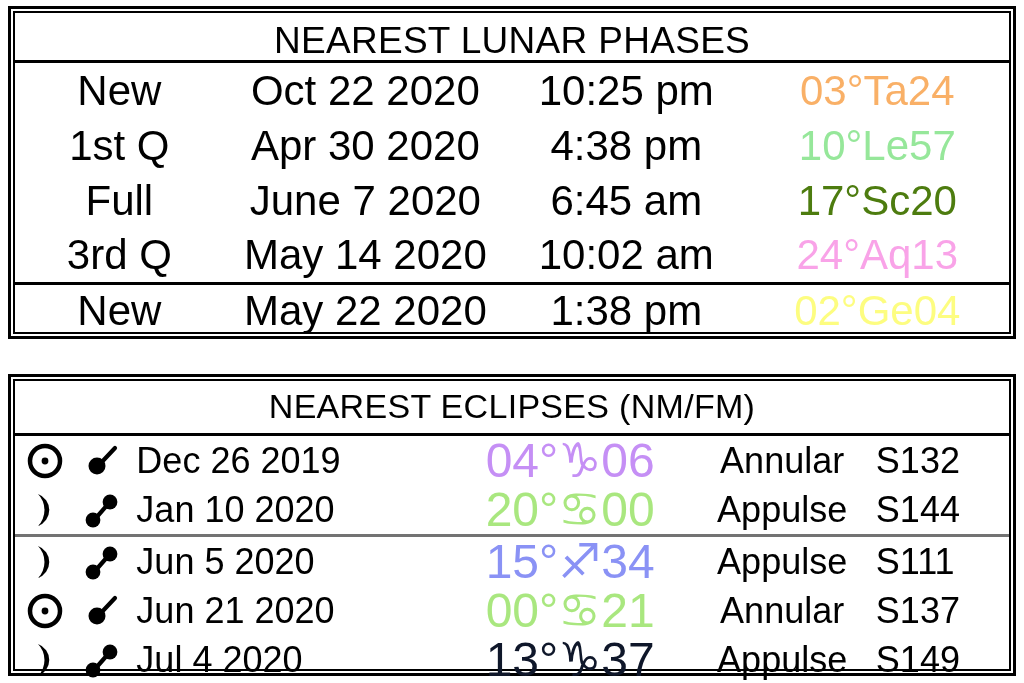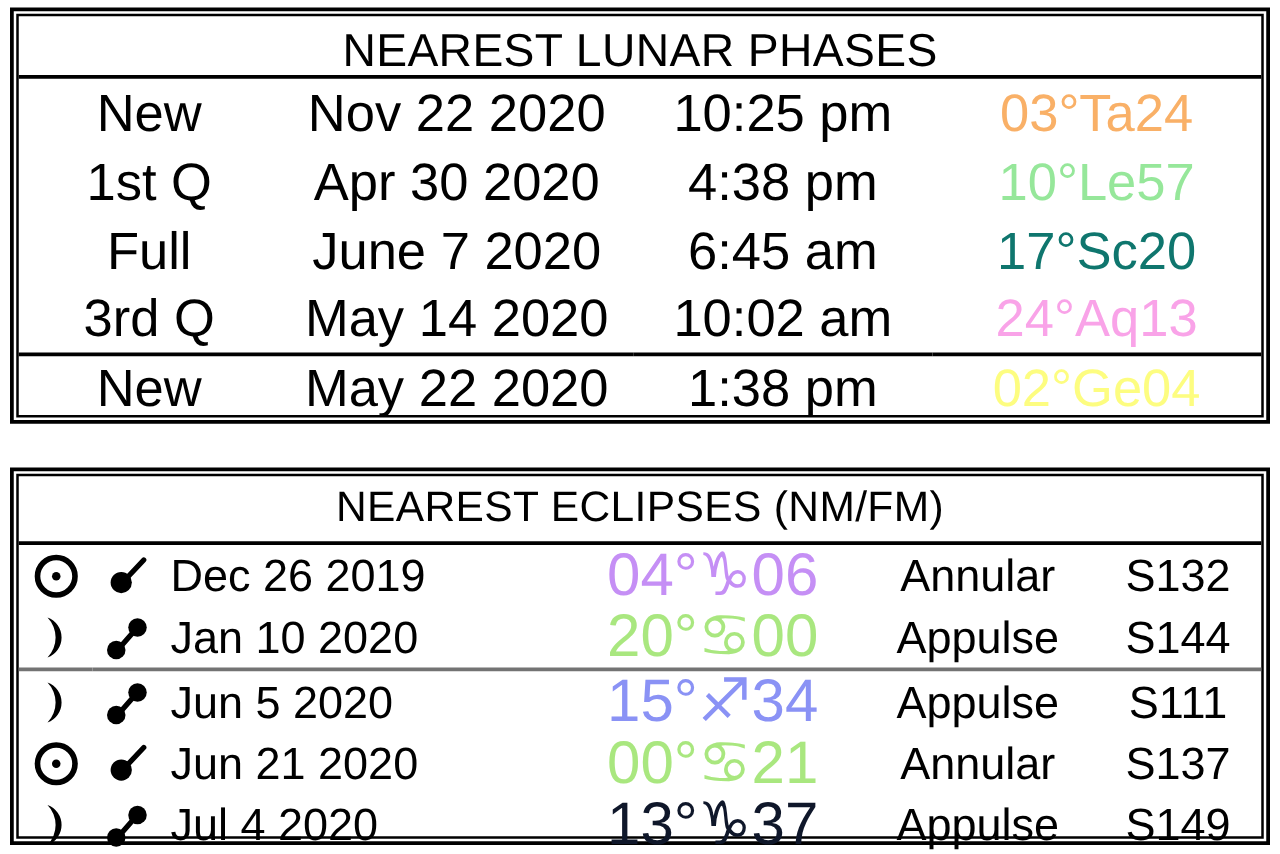"Nov 22 2020" td.col-date { text: Nov -> Oct }
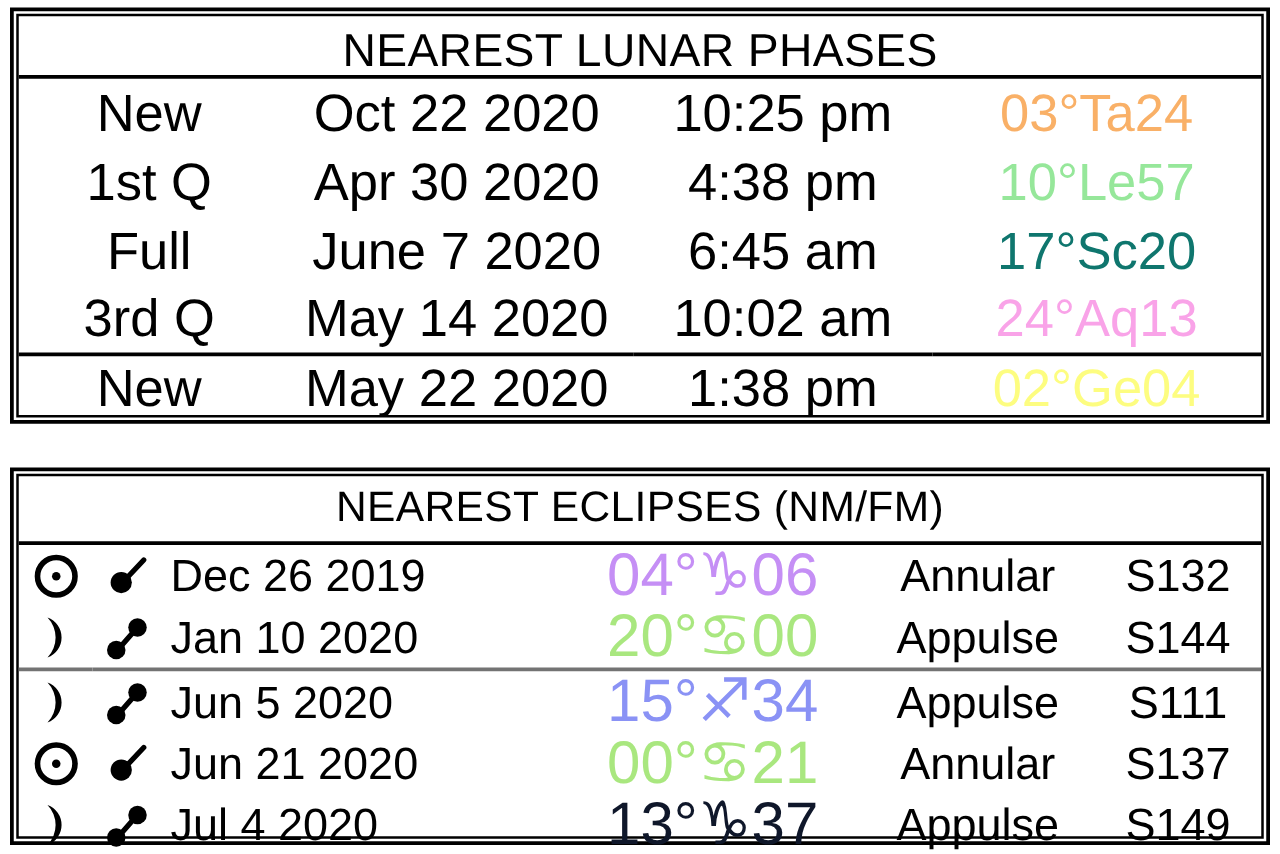"17°Sc20" td.col-pos { color: #0f766e -> #4d7c0f }
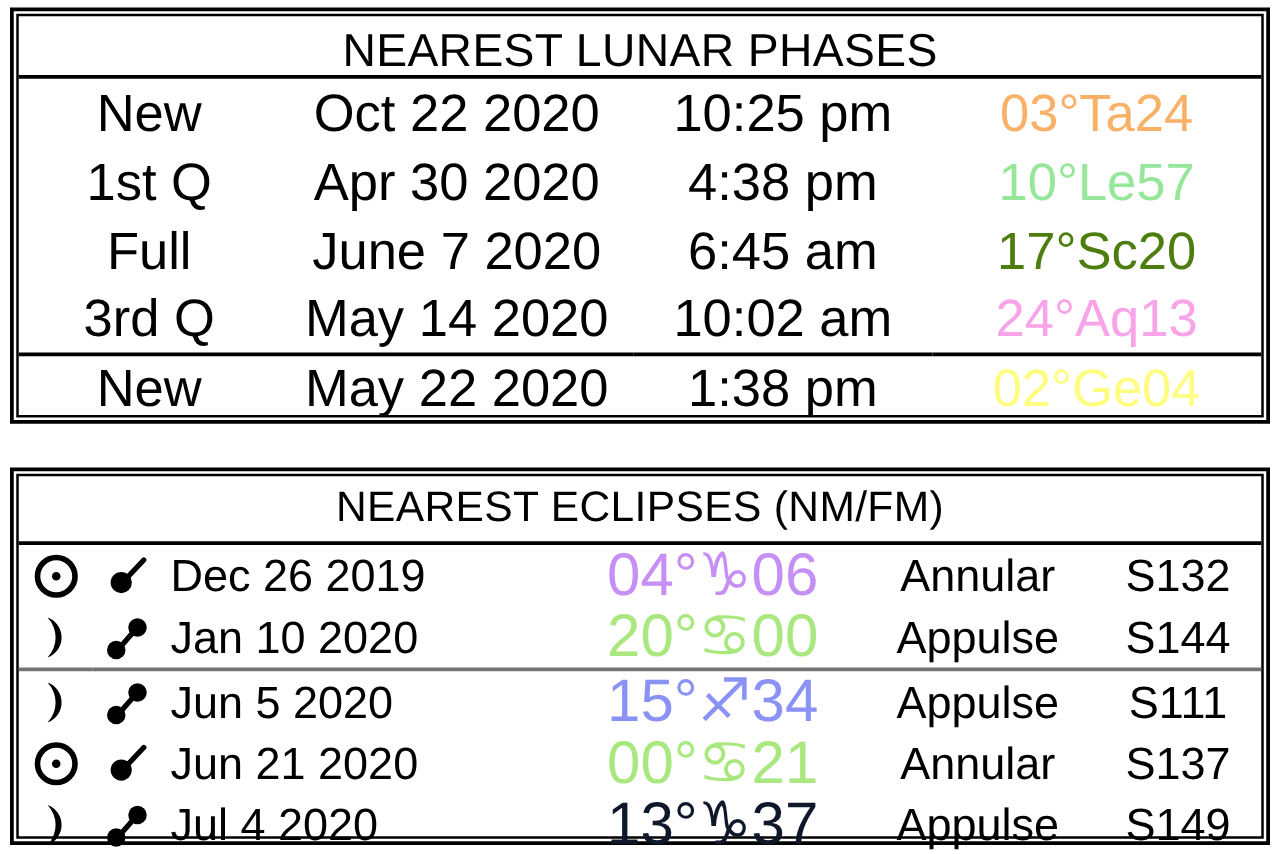"S132" .ec-saros { text-align: center -> none }
